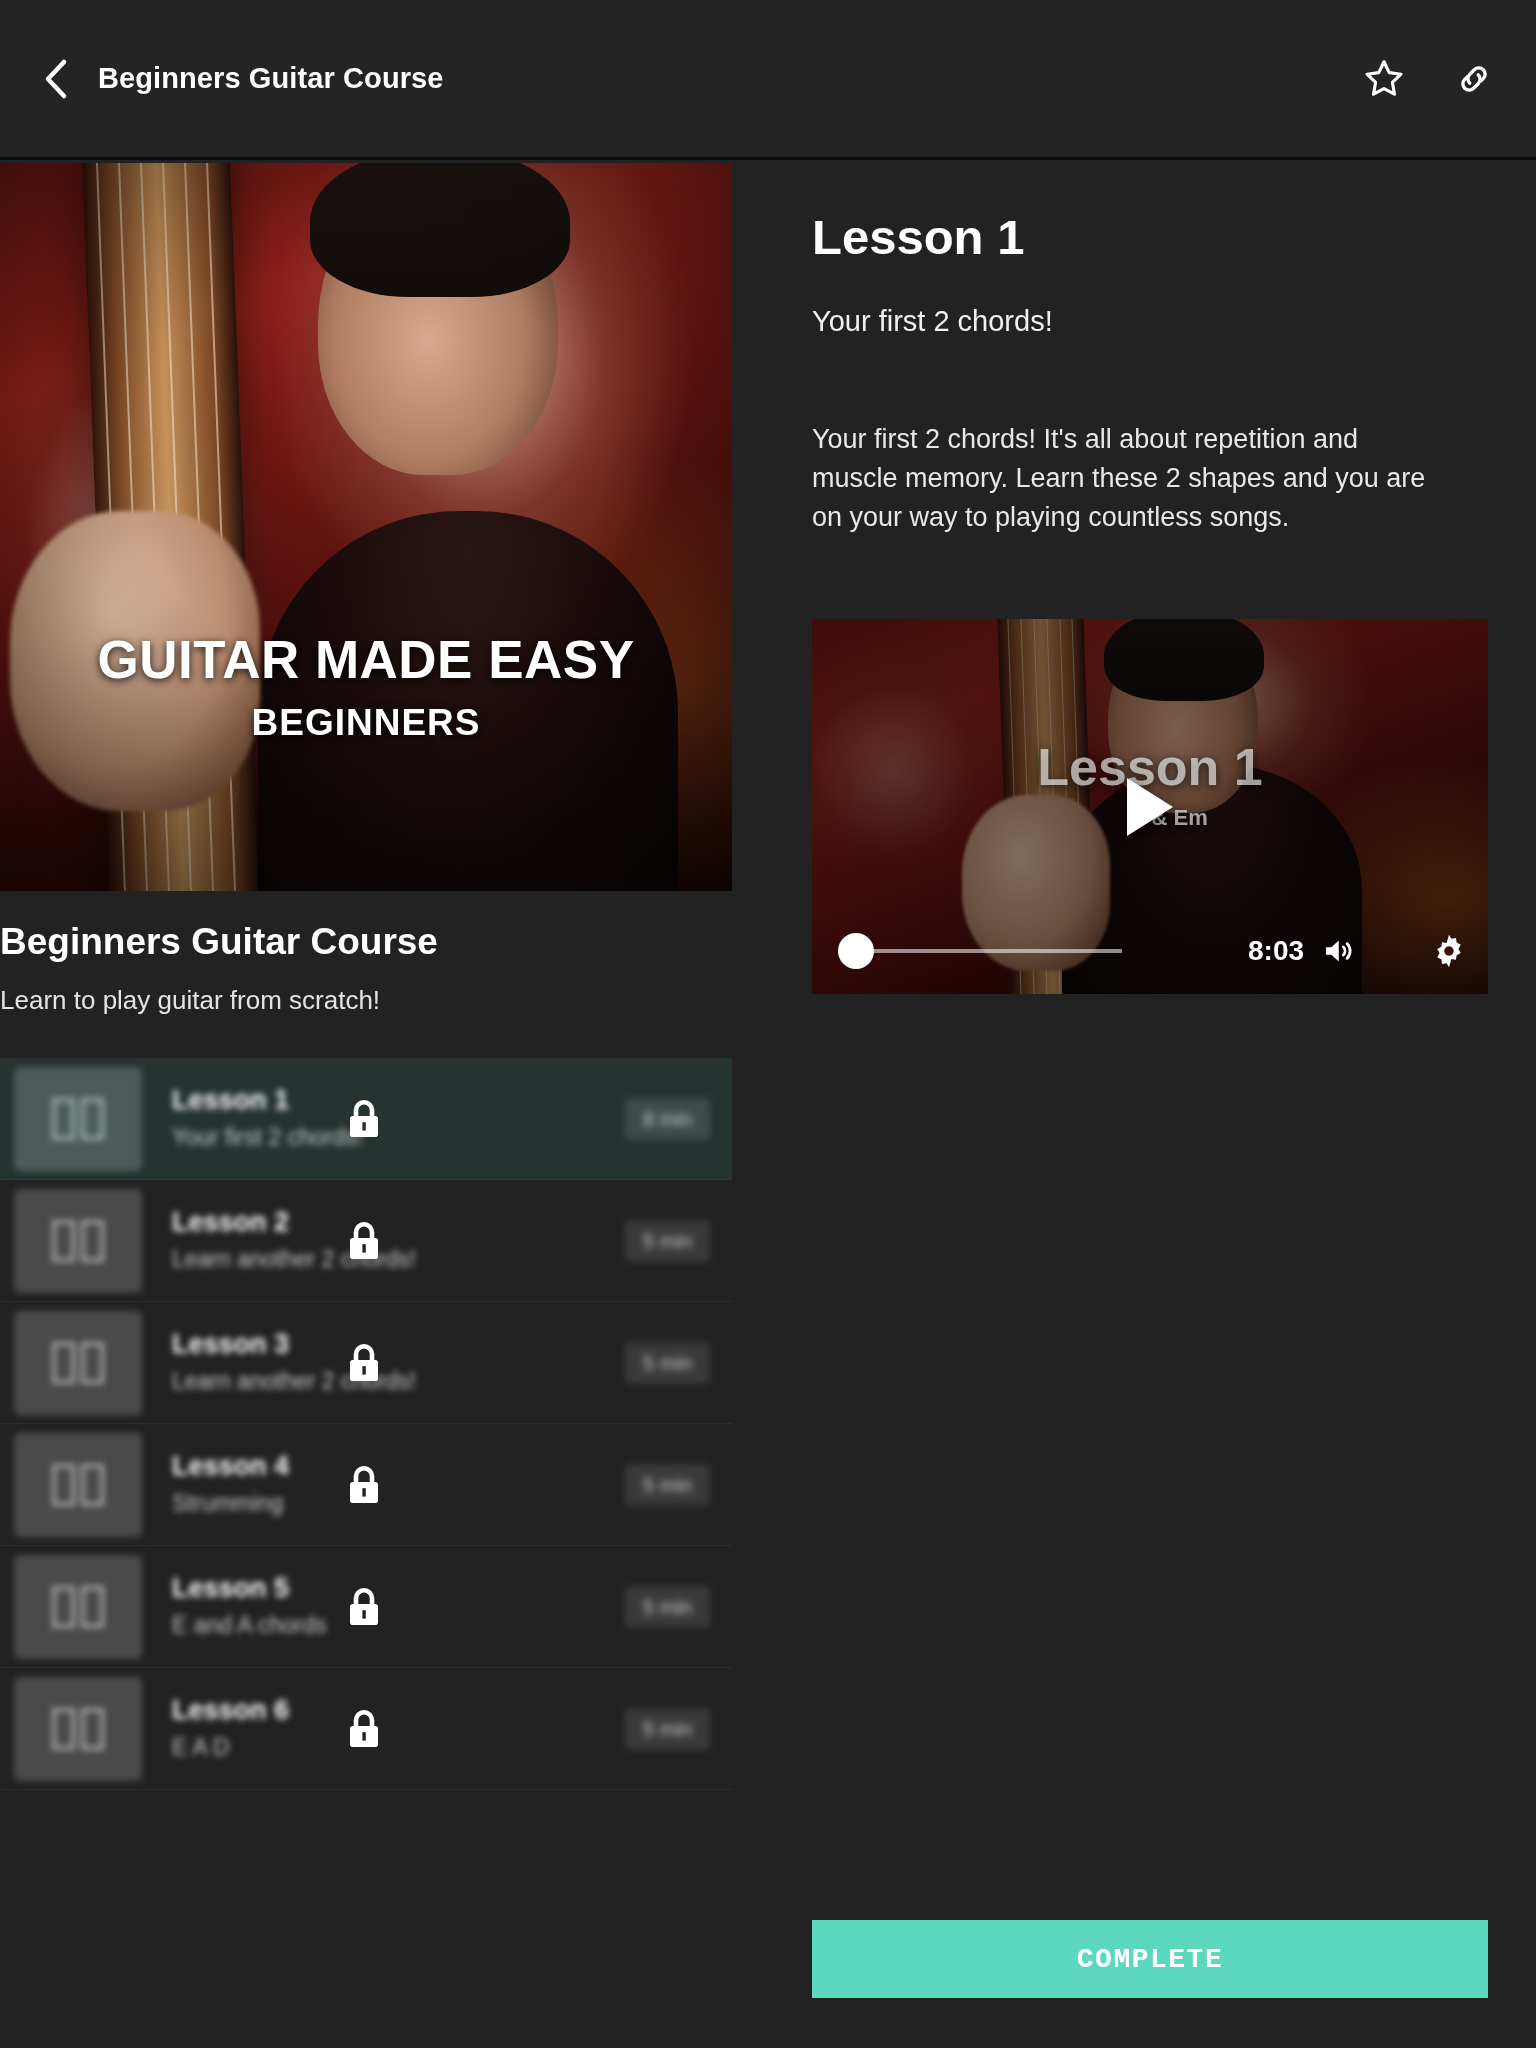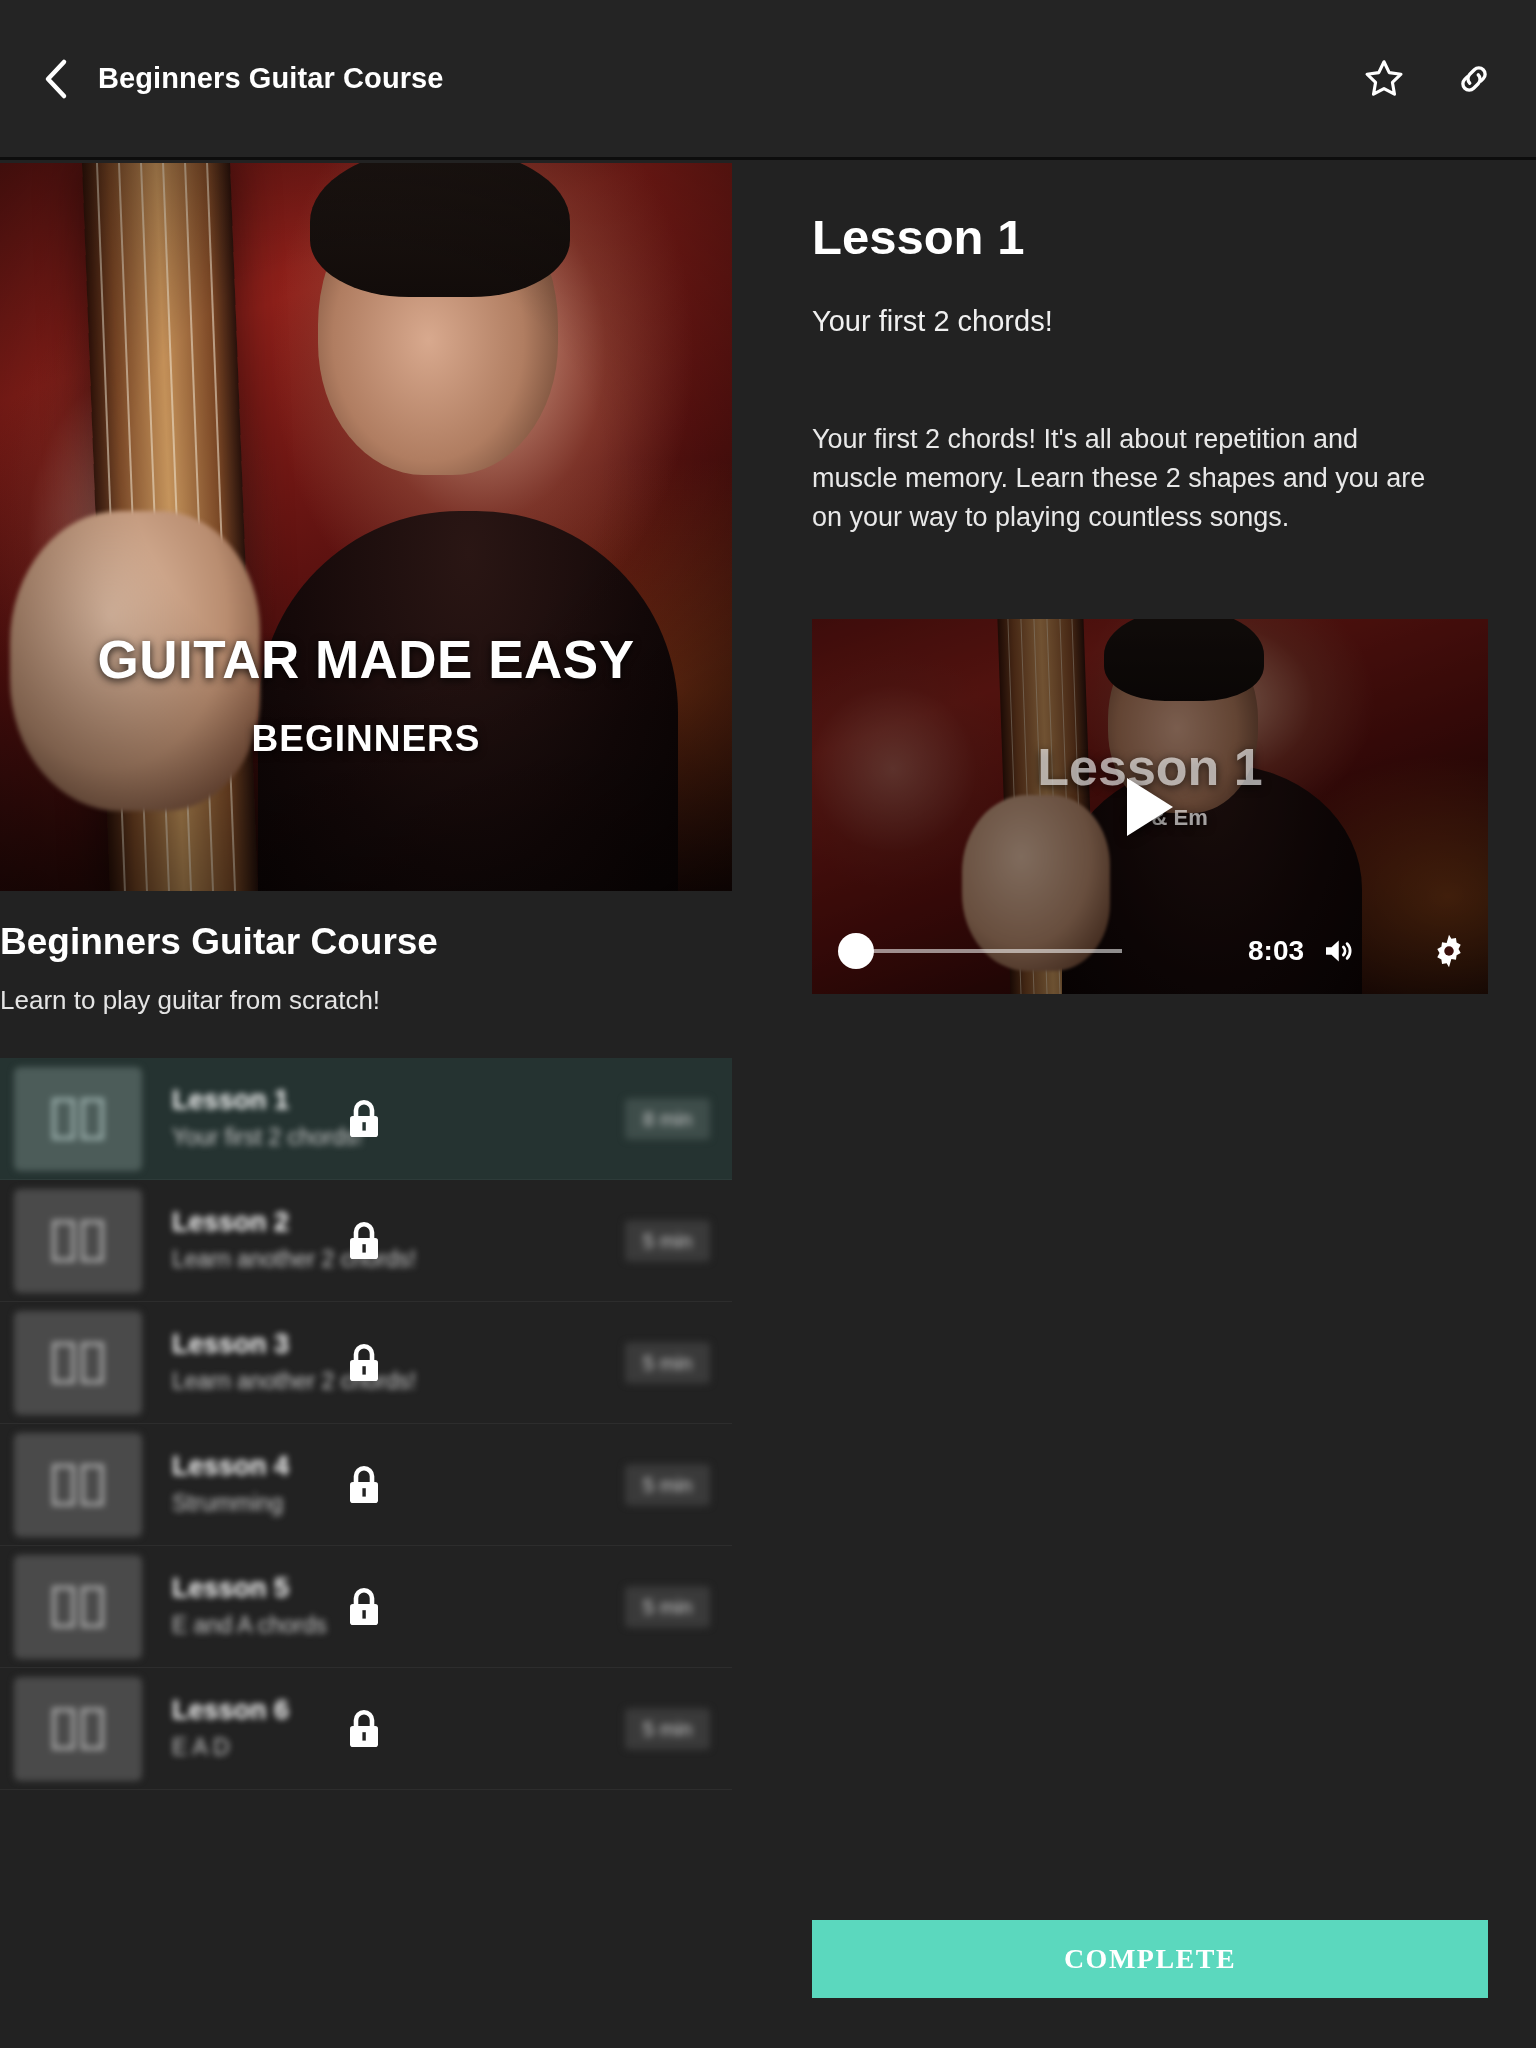"BEGINNERS" .hero-l2 { margin-top: 32px -> 16px }
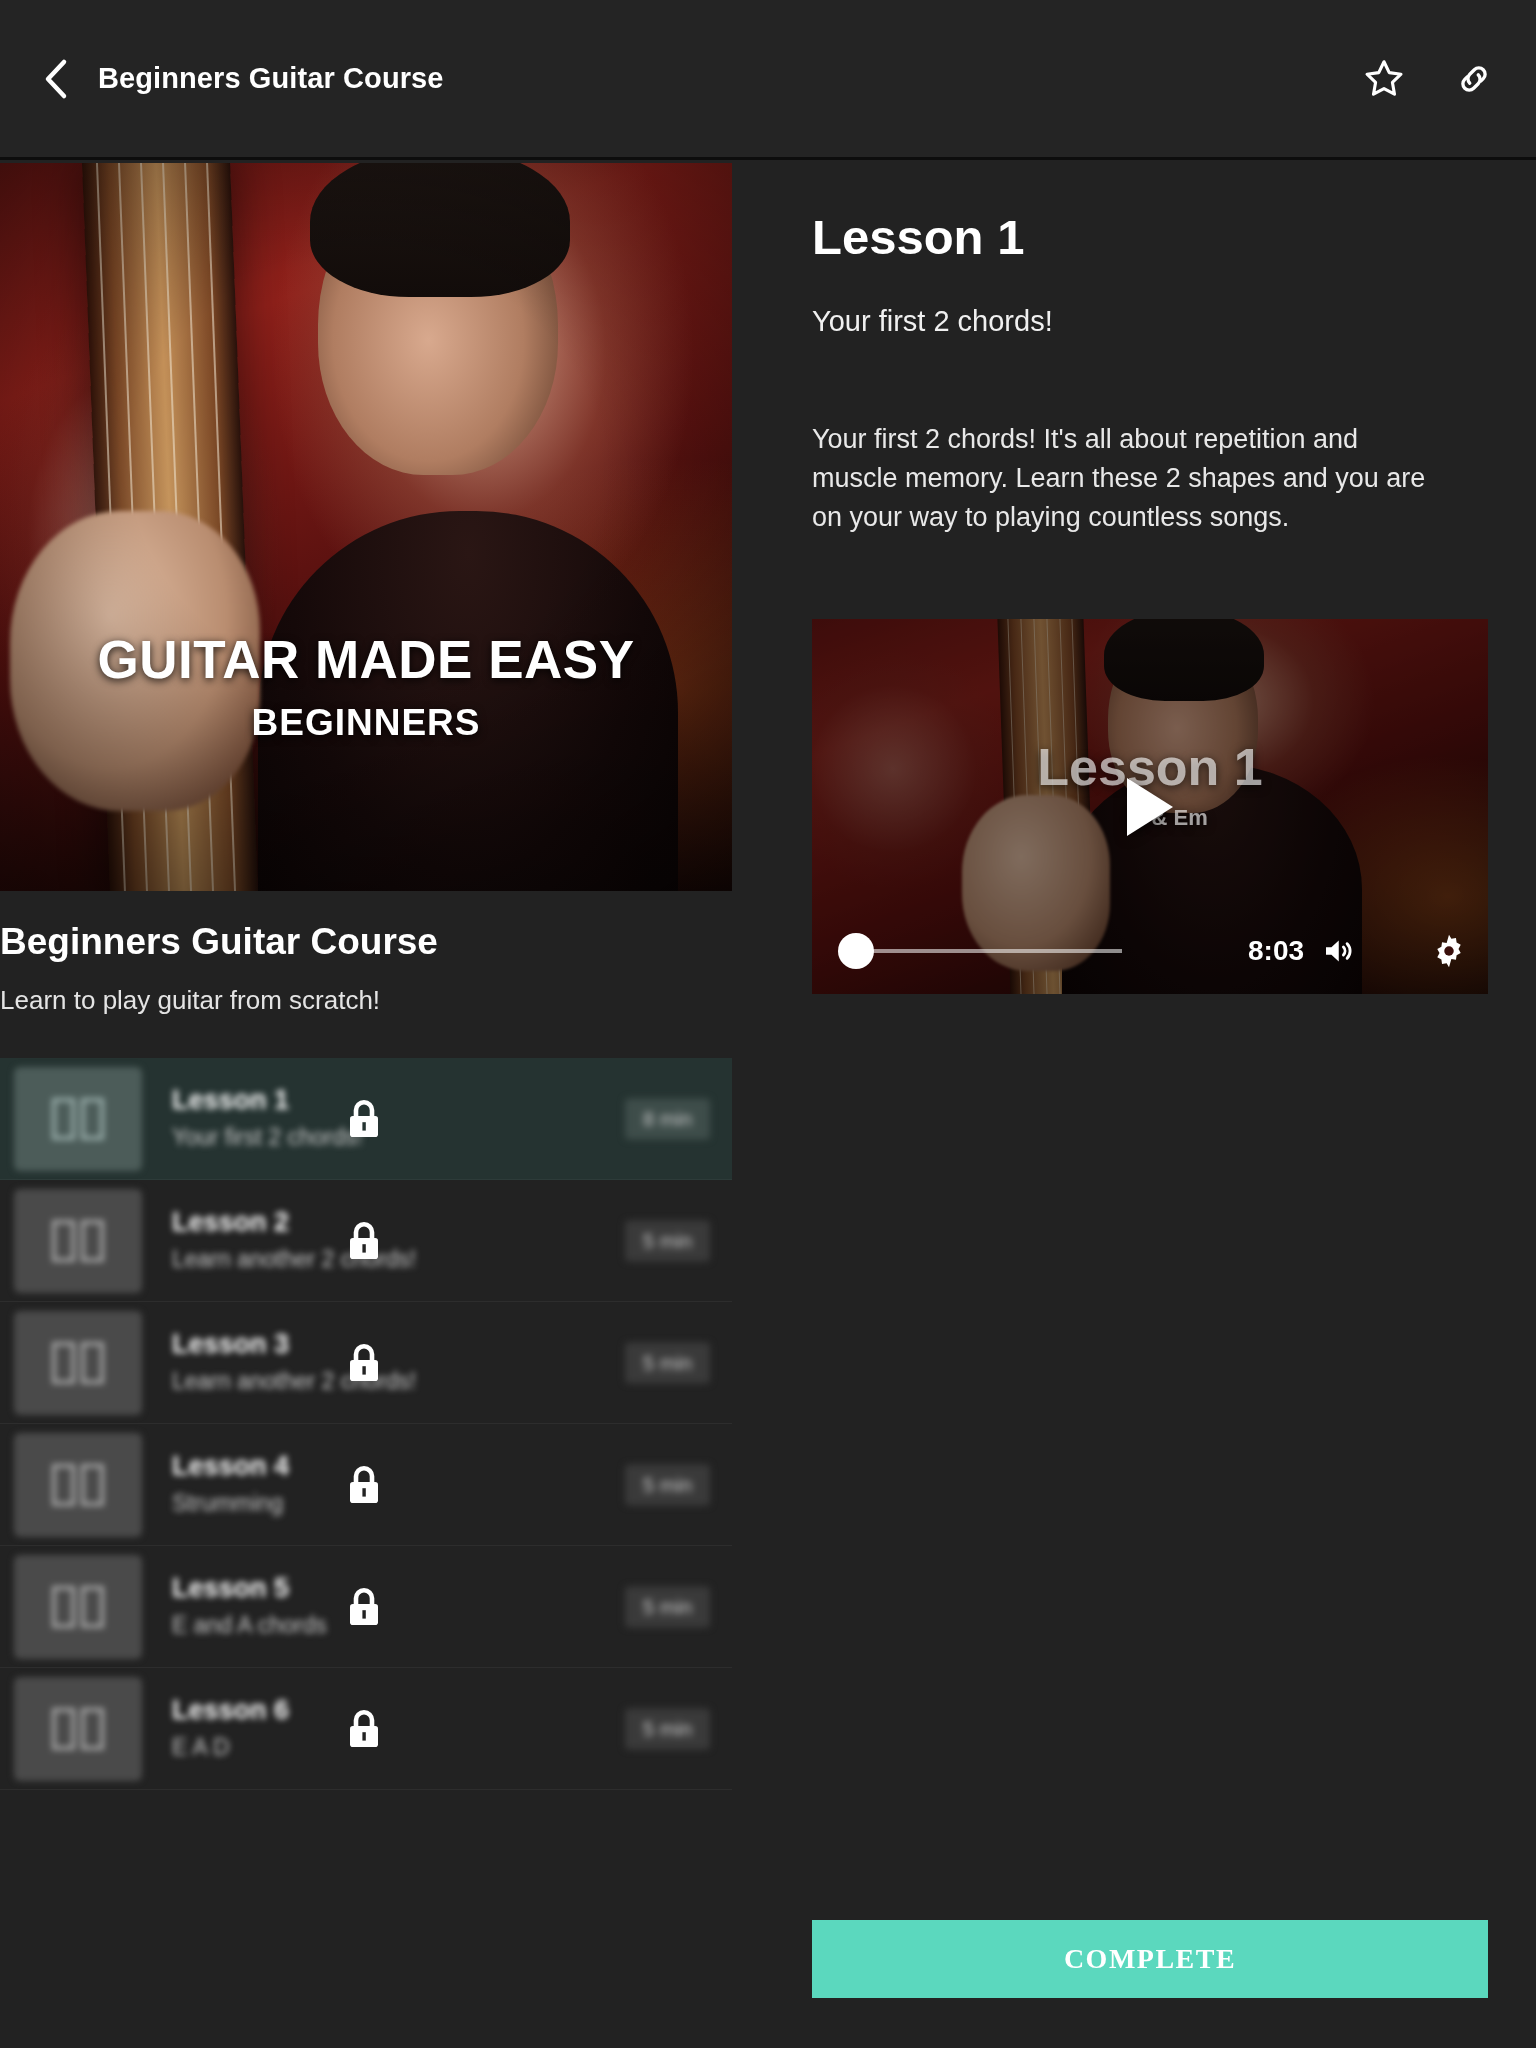"COMPLETE" .complete-btn { font-family: Liberation Serif, serif -> Liberation Mono, monospace }
